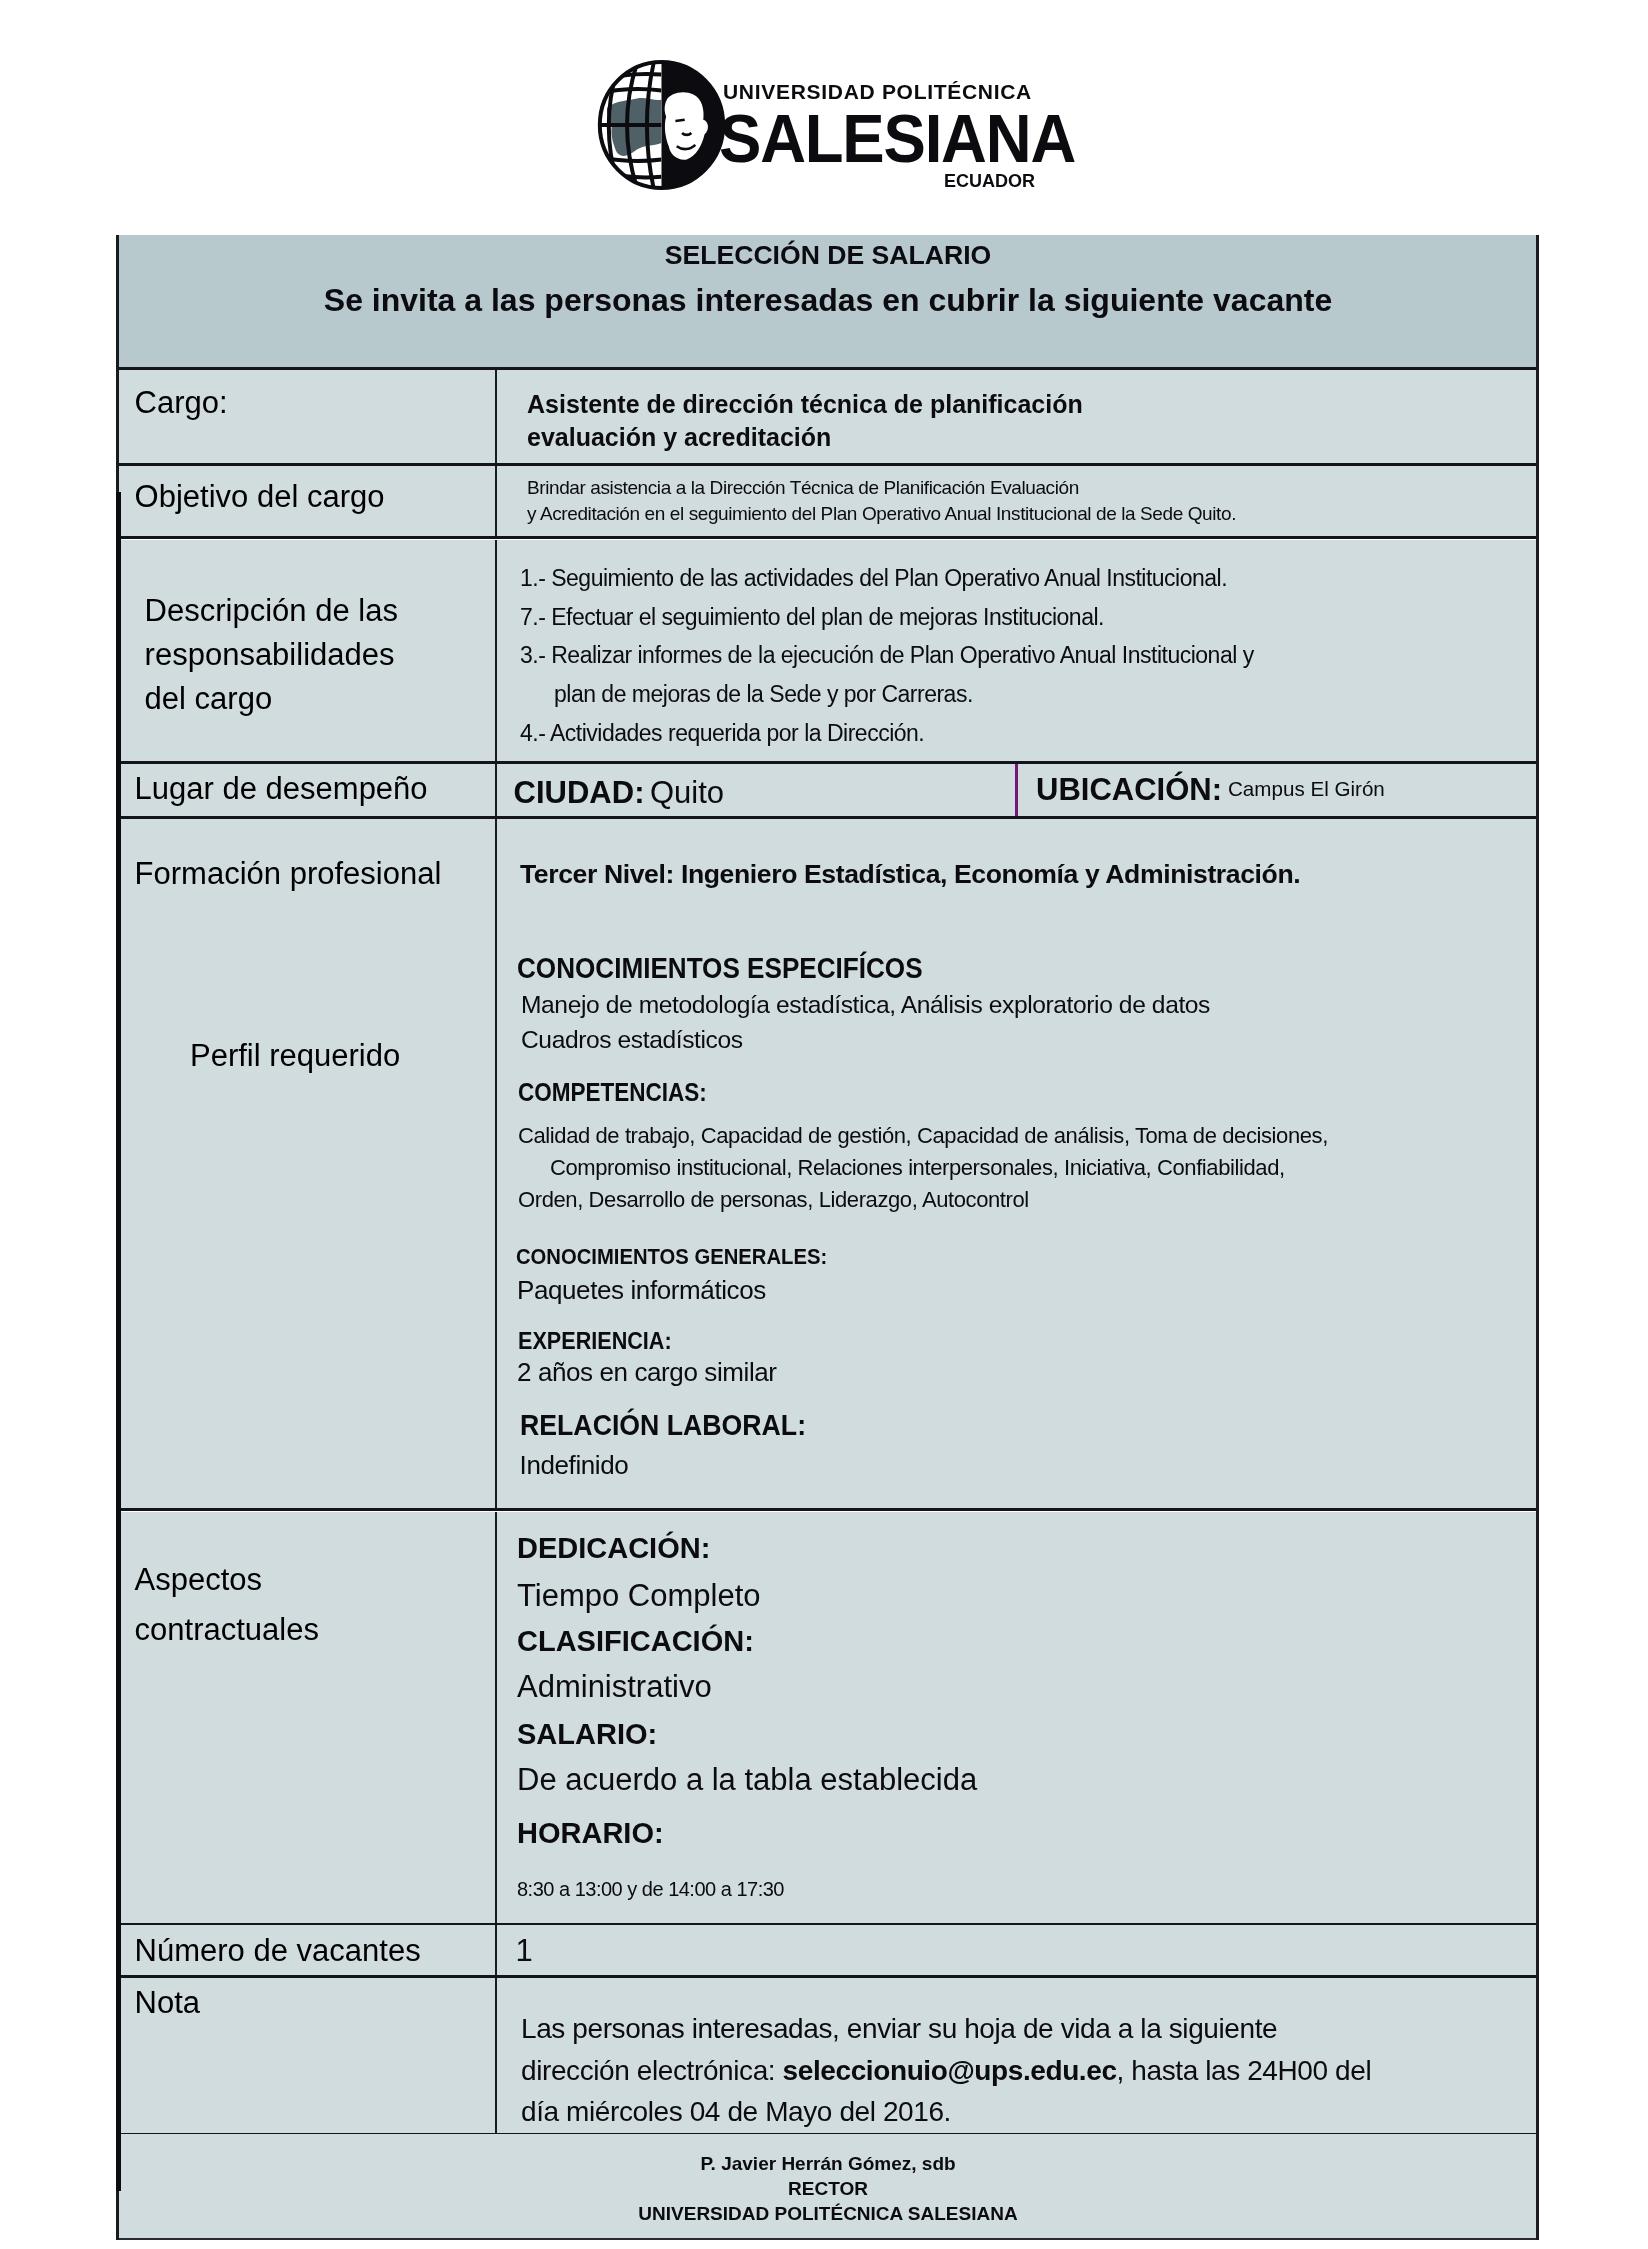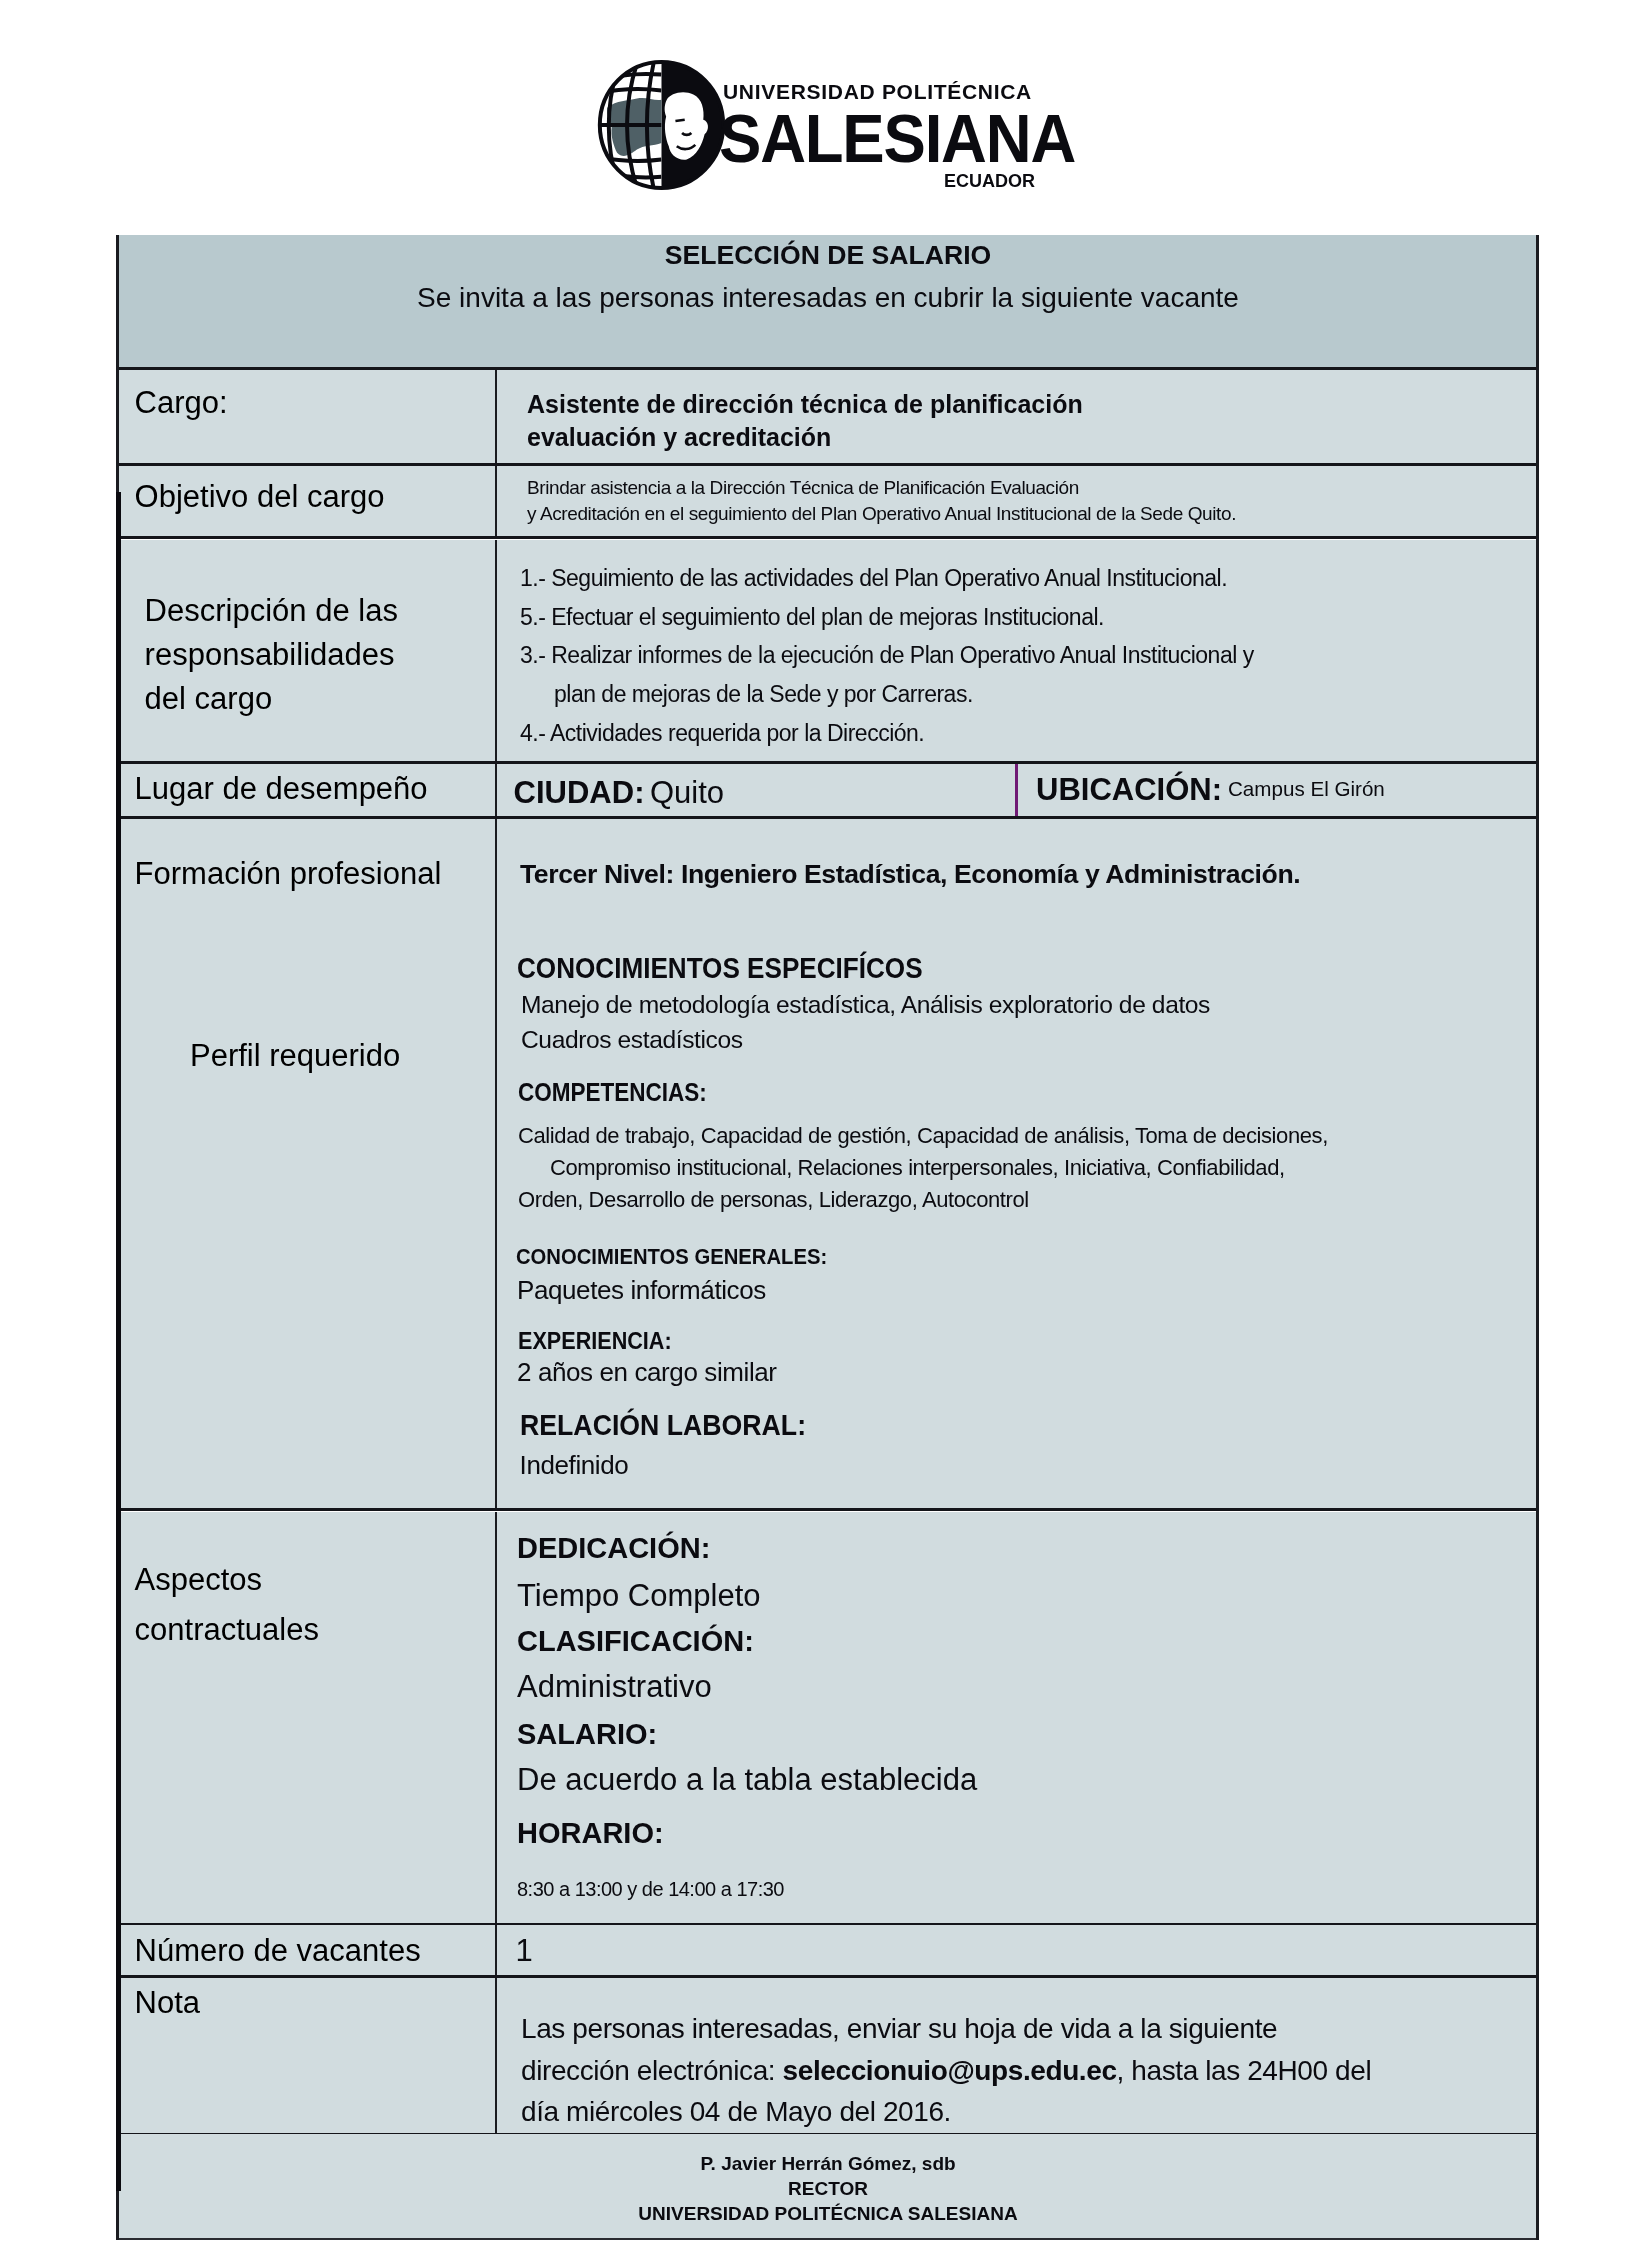"Se invita a las personas" .header .t2 { font-size: 28px -> 32px; font-weight: normal -> bold }
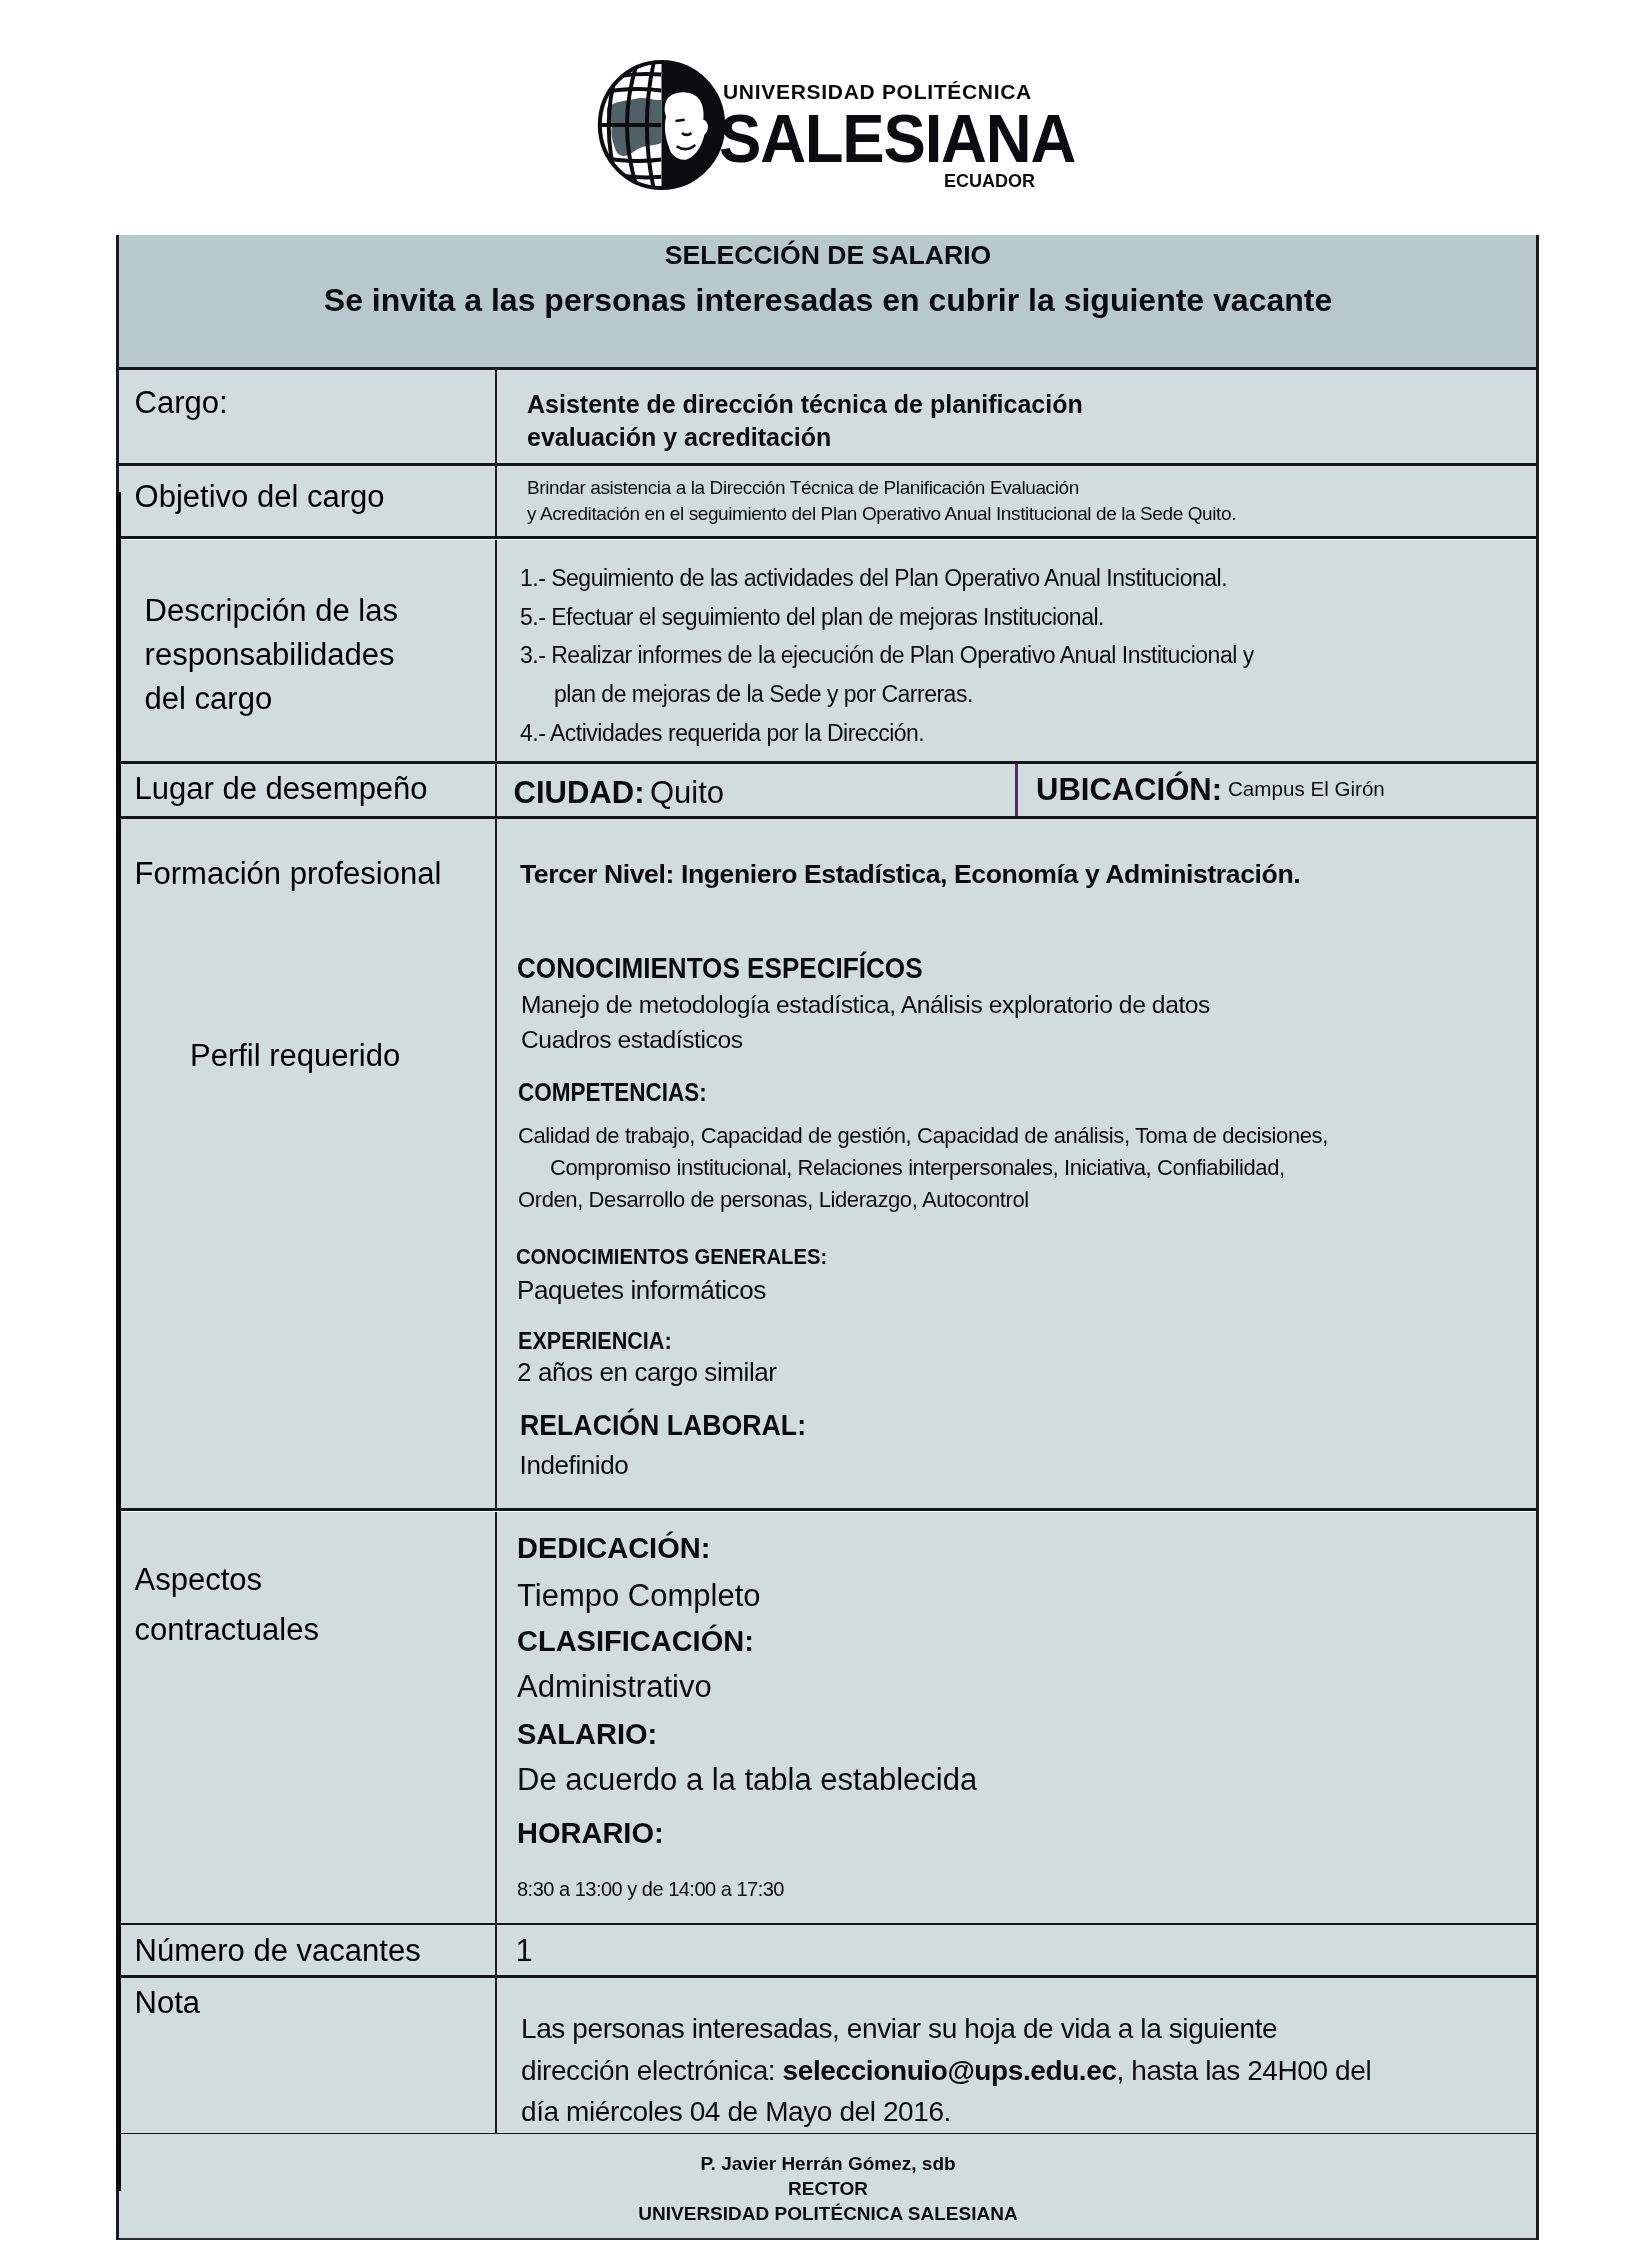"5.- Efectuar el seguimiento del" div.txt { text: 5.- -> 7.- }
